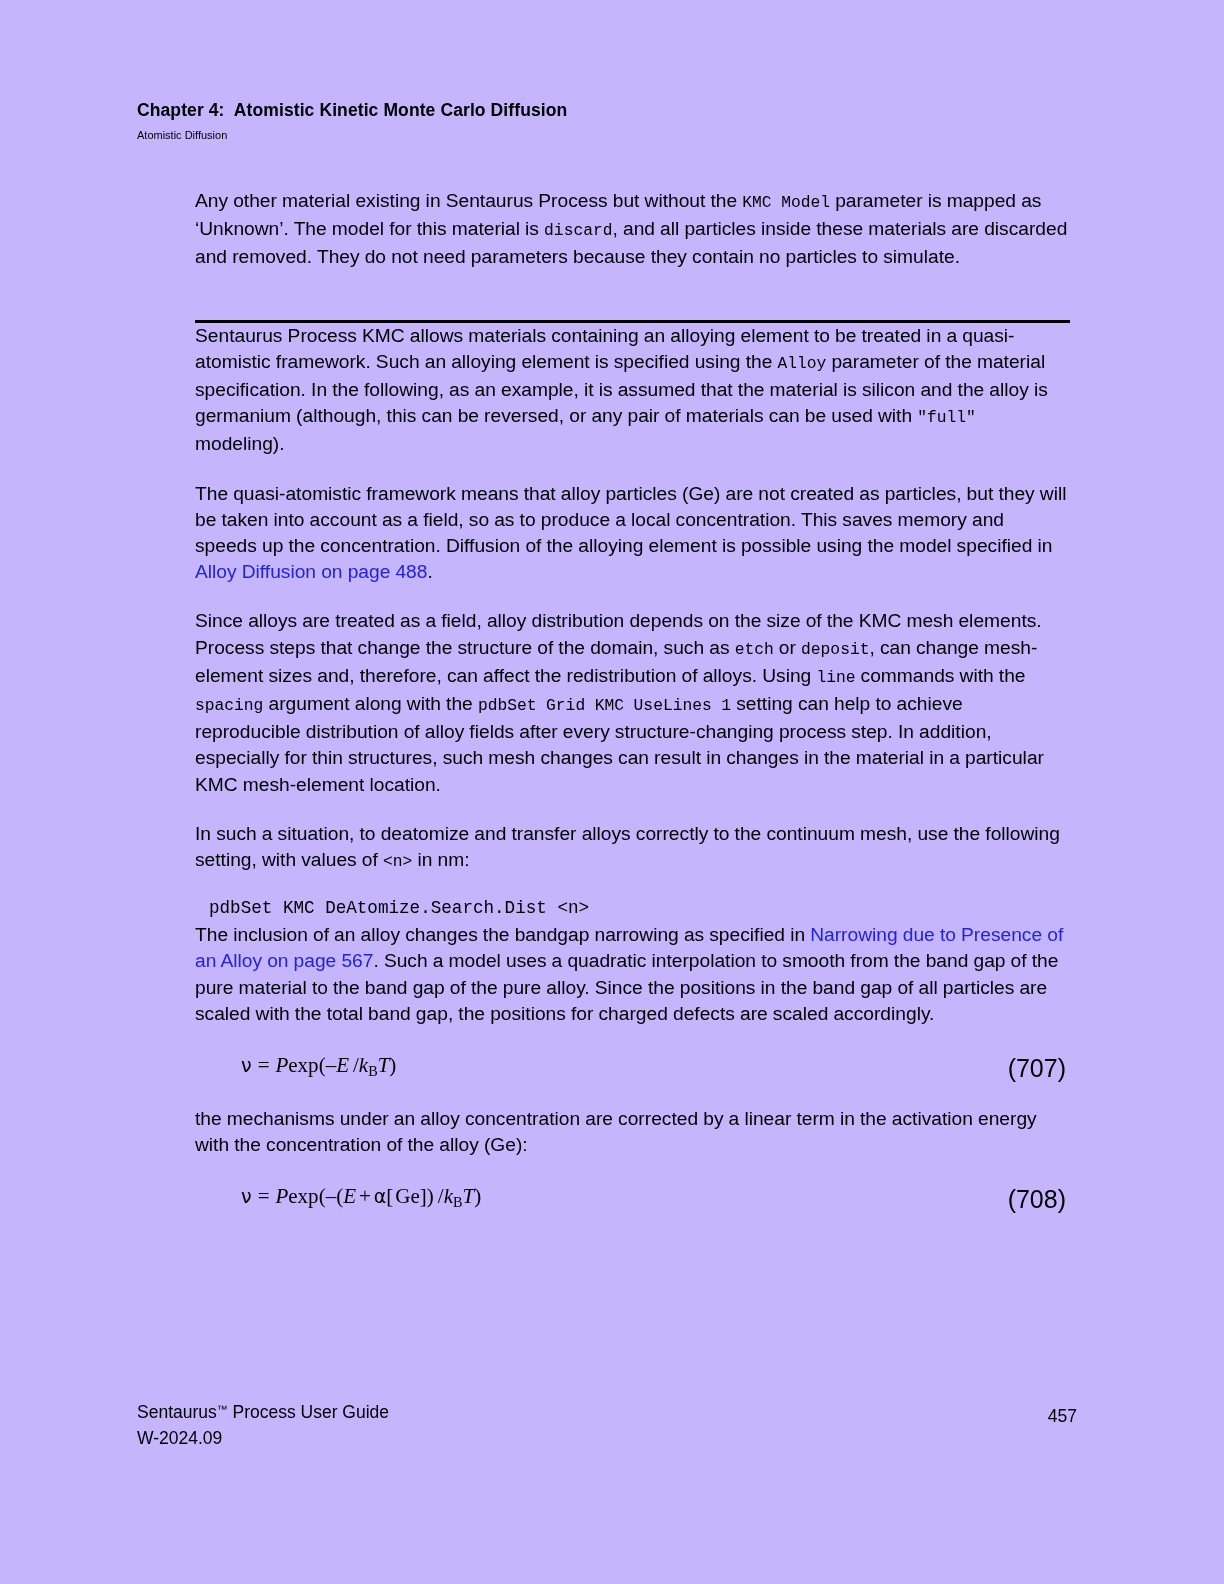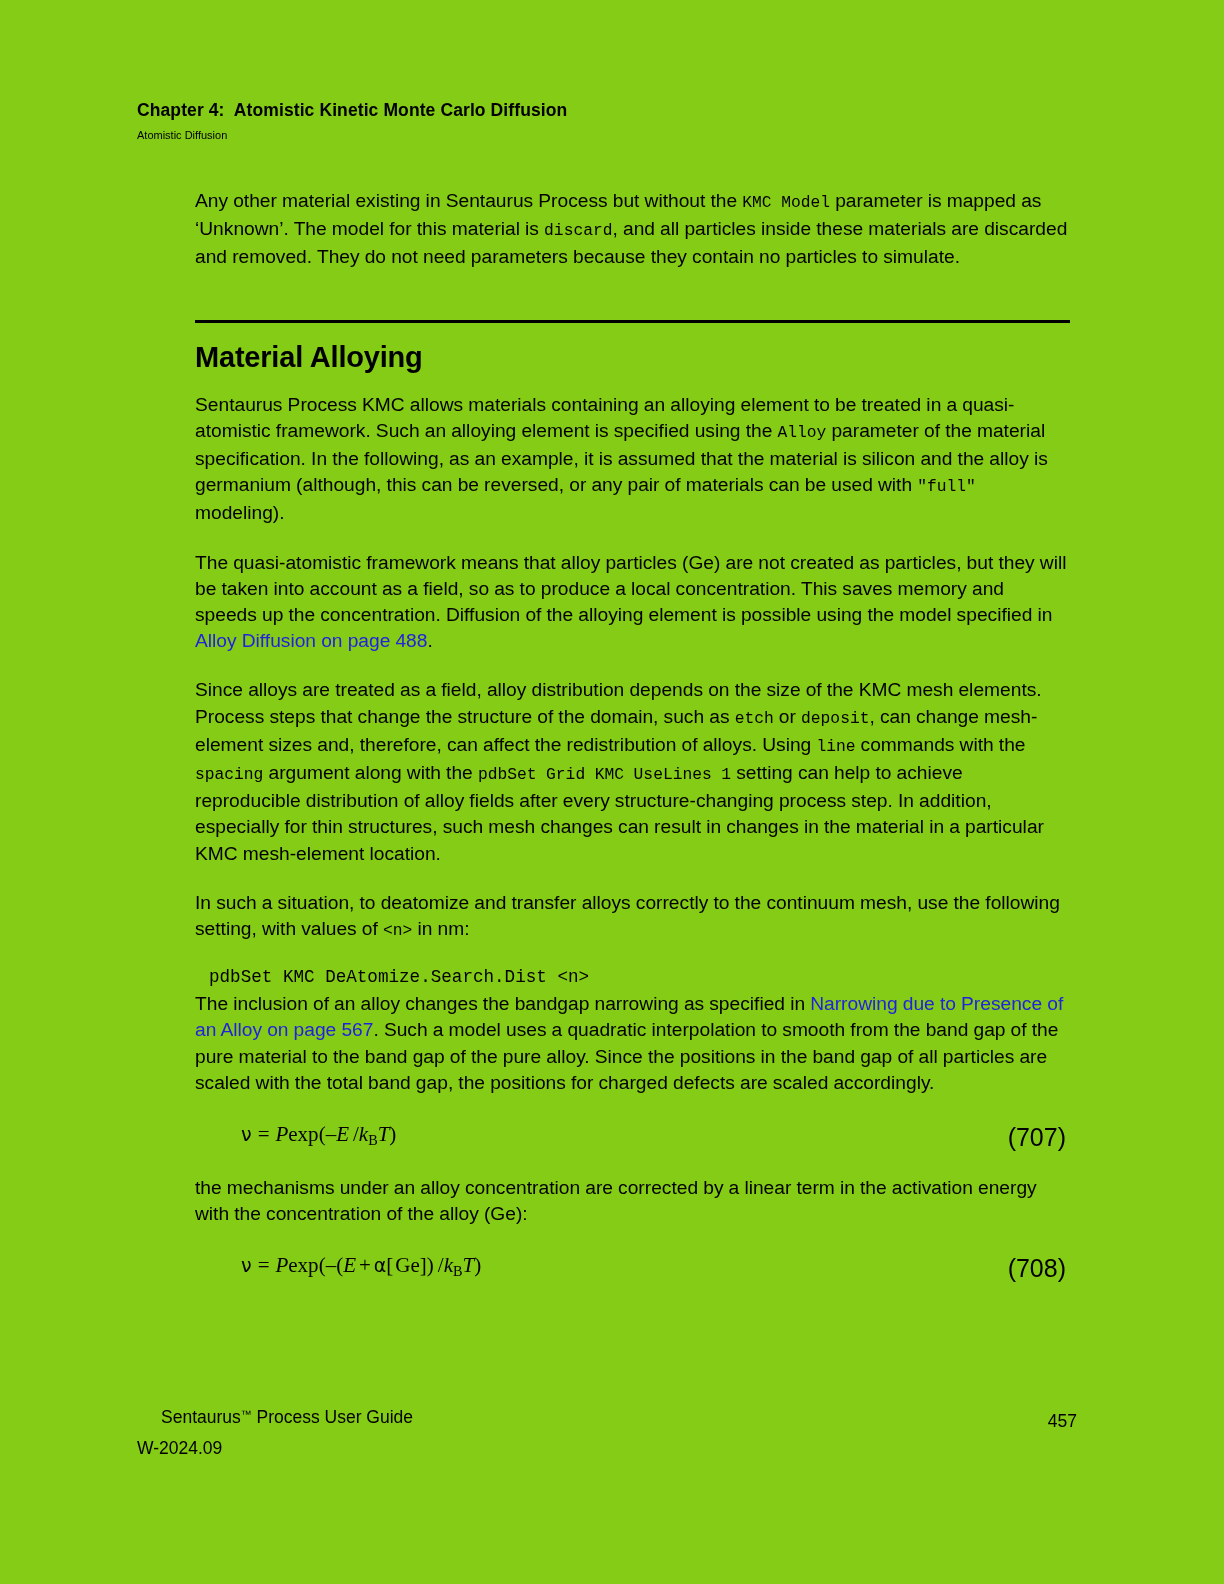"Chapter 4: Atomistic Kinetic Monte" .page { background: #84cc16 -> #c4b5fd }
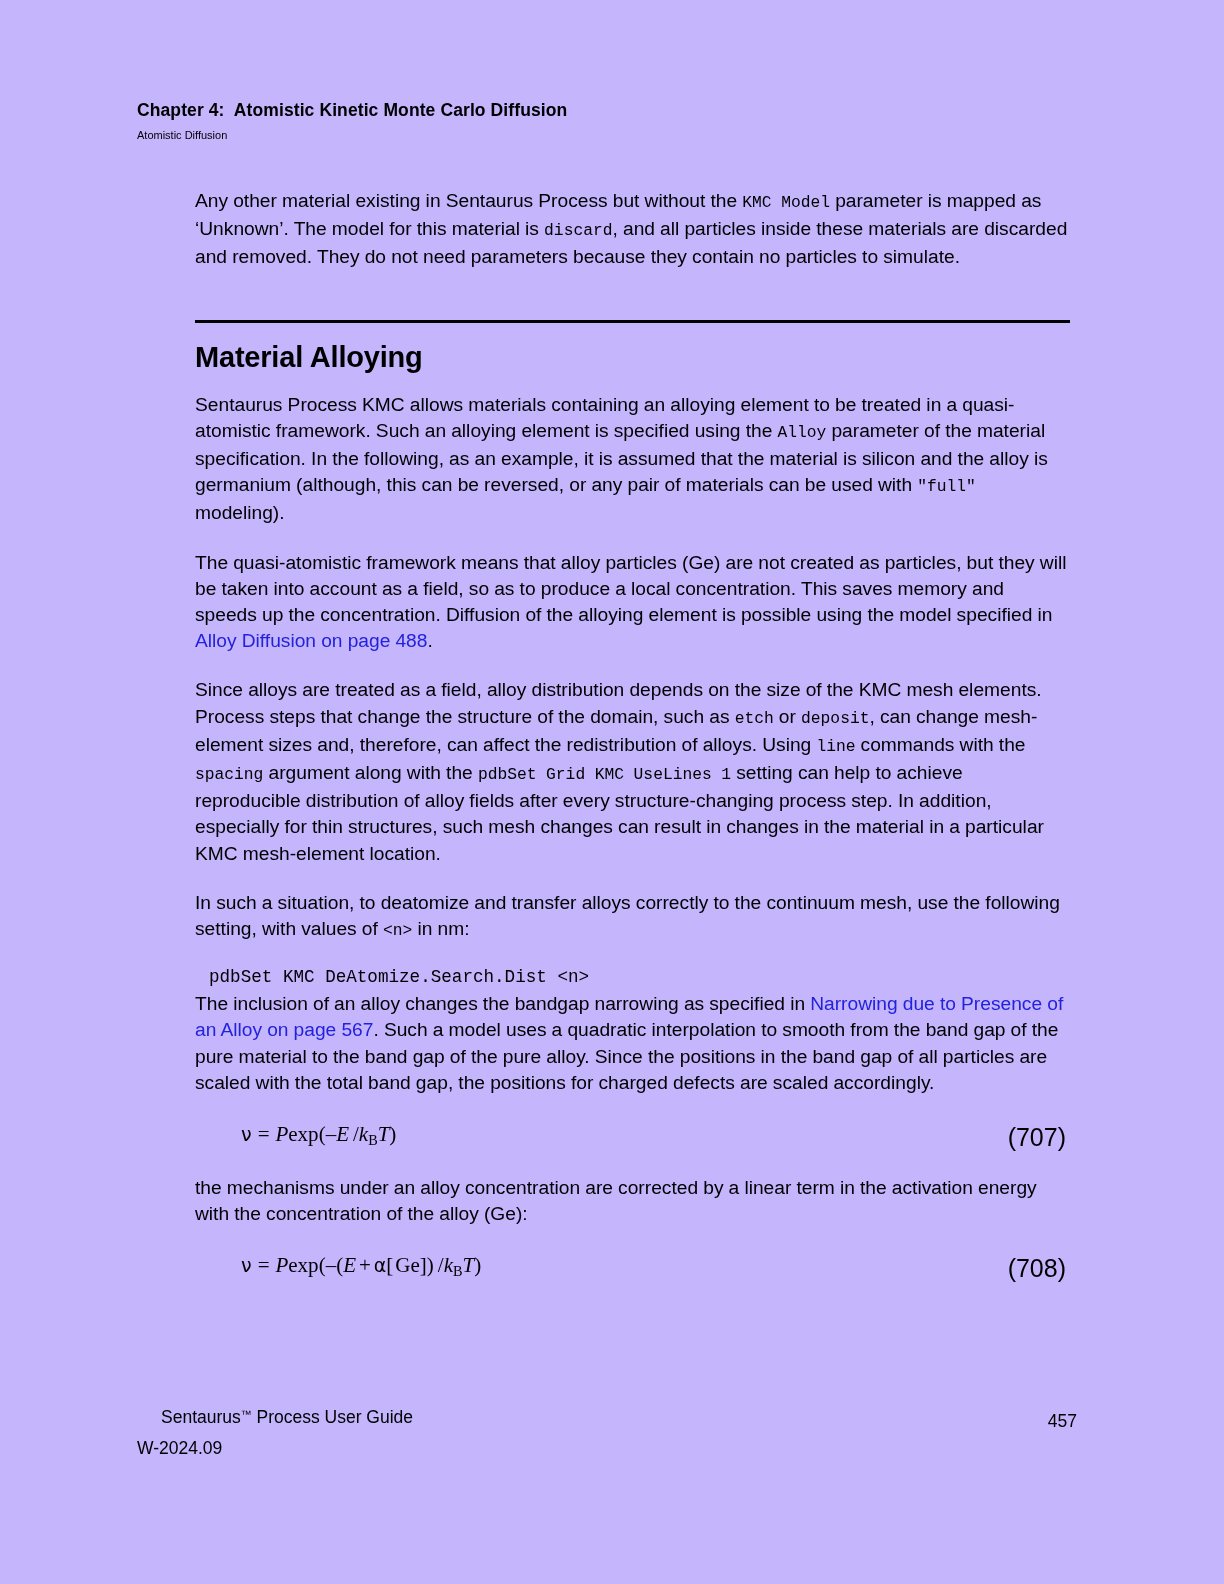"Material Alloying" h1.section-title { html: <h1>Material Alloying</h1> -> none }
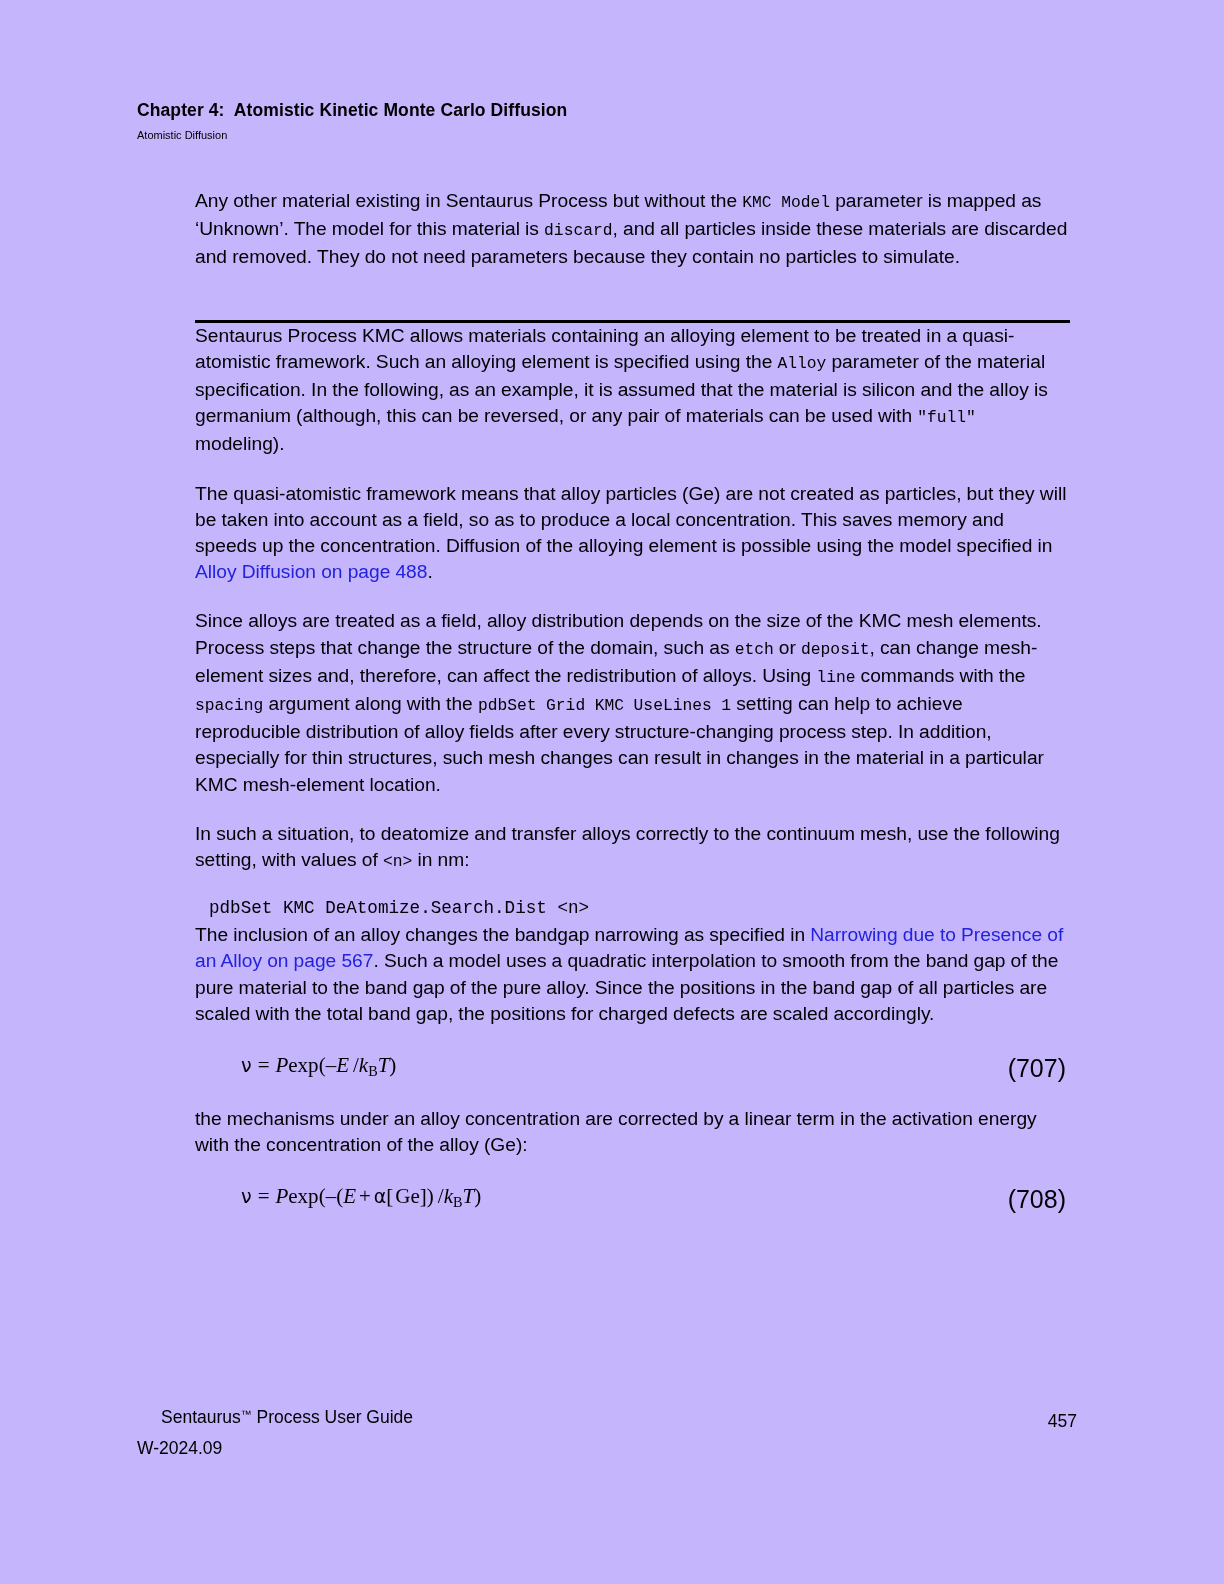"Sentaurus™ Process User Guide" .footer-row { line-height: 36px -> 26px; margin-left: 24px -> none }
